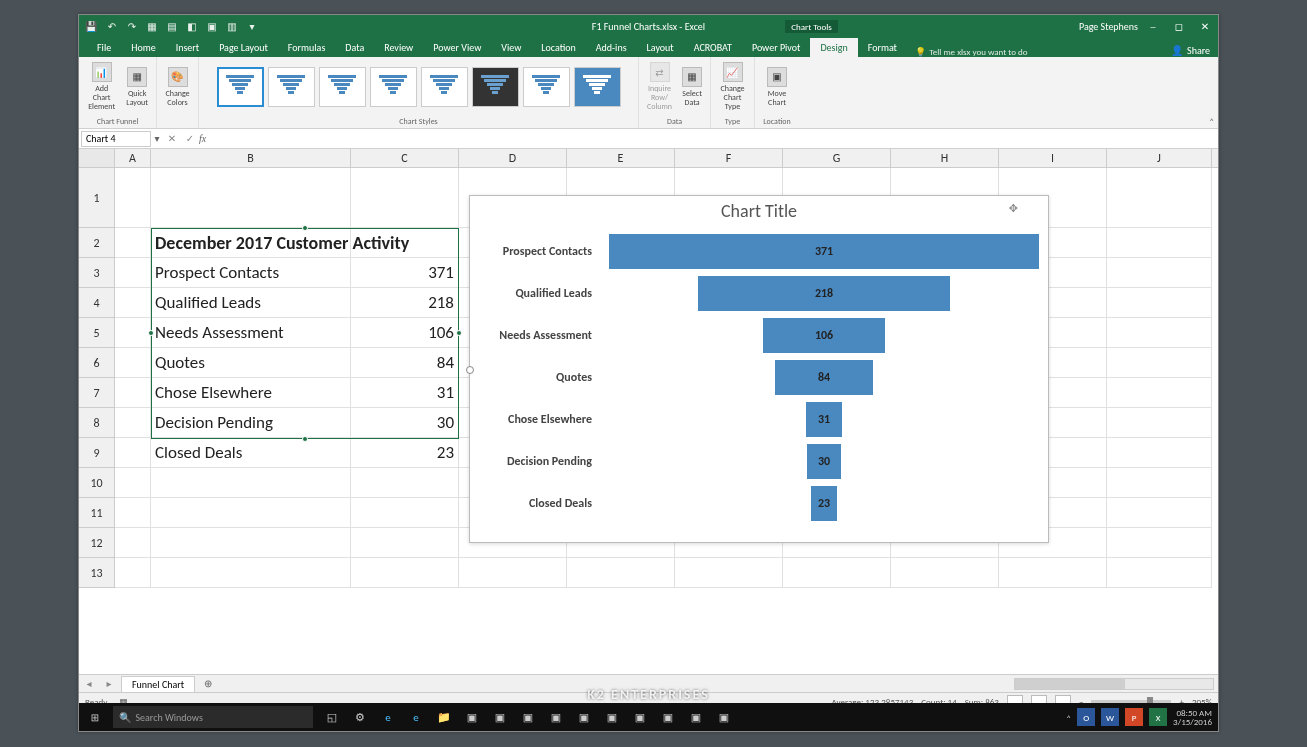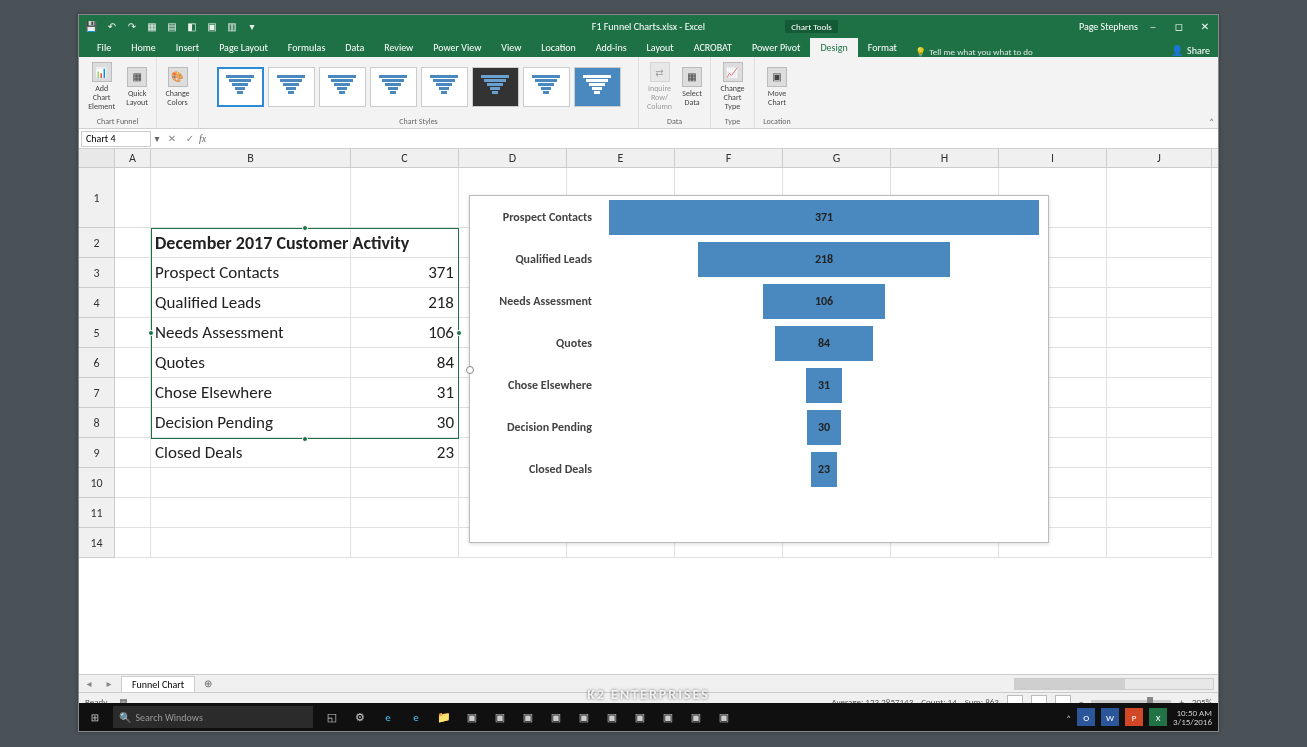"Tell me what you what" span { text: what you what -> xlsx you want }
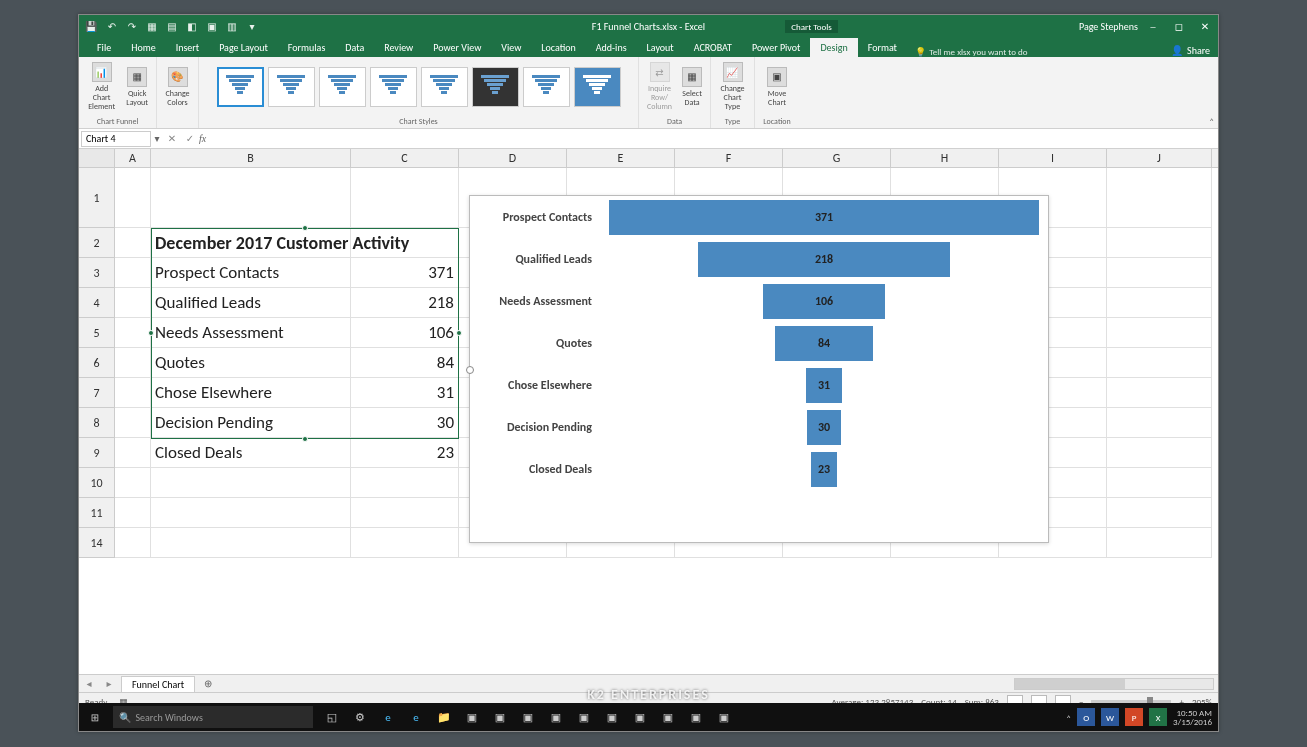"Chart Title" div.chart-title { html: none -> <div>Chart Title</div> }
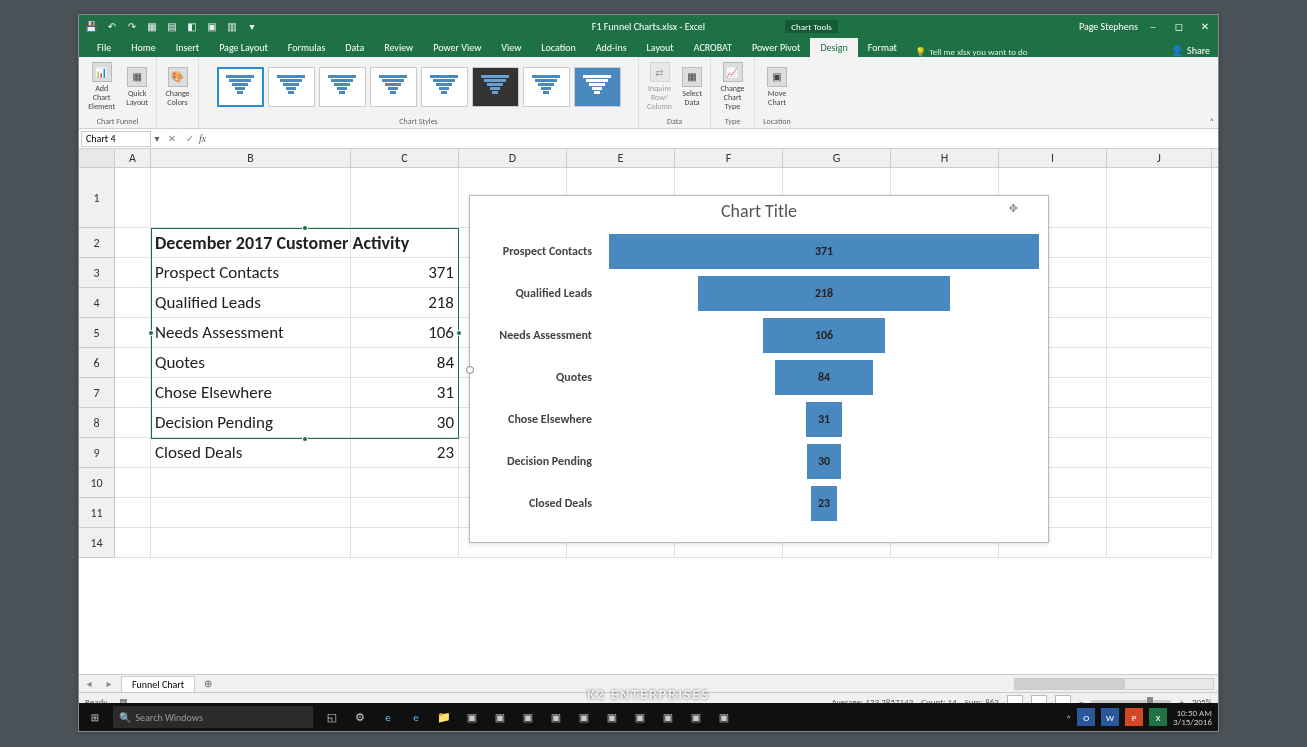"12" div.row { html: none -> <div> <div>12</div> <div></div> <div></div> <div></div> <div></div> <div></div> <div></div> <div></div> <div></div> <div></div> <div></div> </div> }
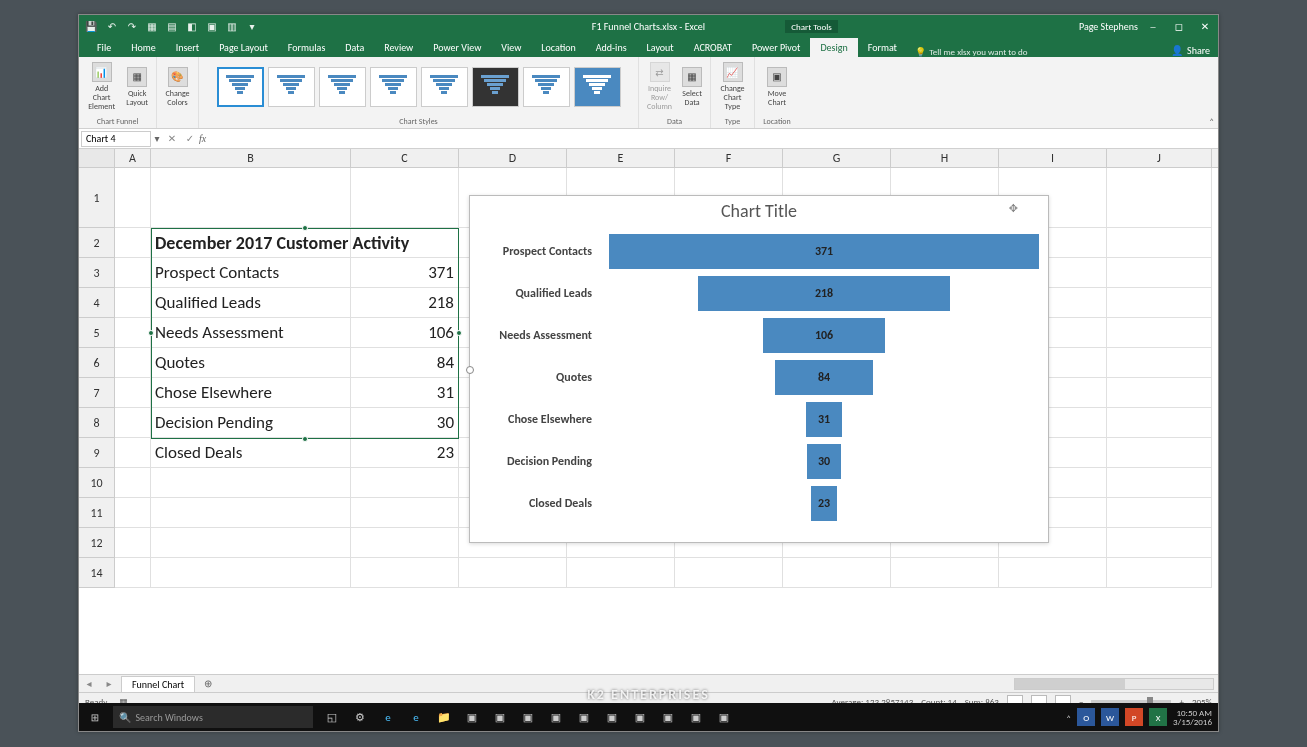"13" div.row { html: none -> <div> <div>13</div> <div></div> <div></div> <div></div> <div></div> <div></div> <div></div> <div></div> <div></div> <div></div> <div></div> </div> }
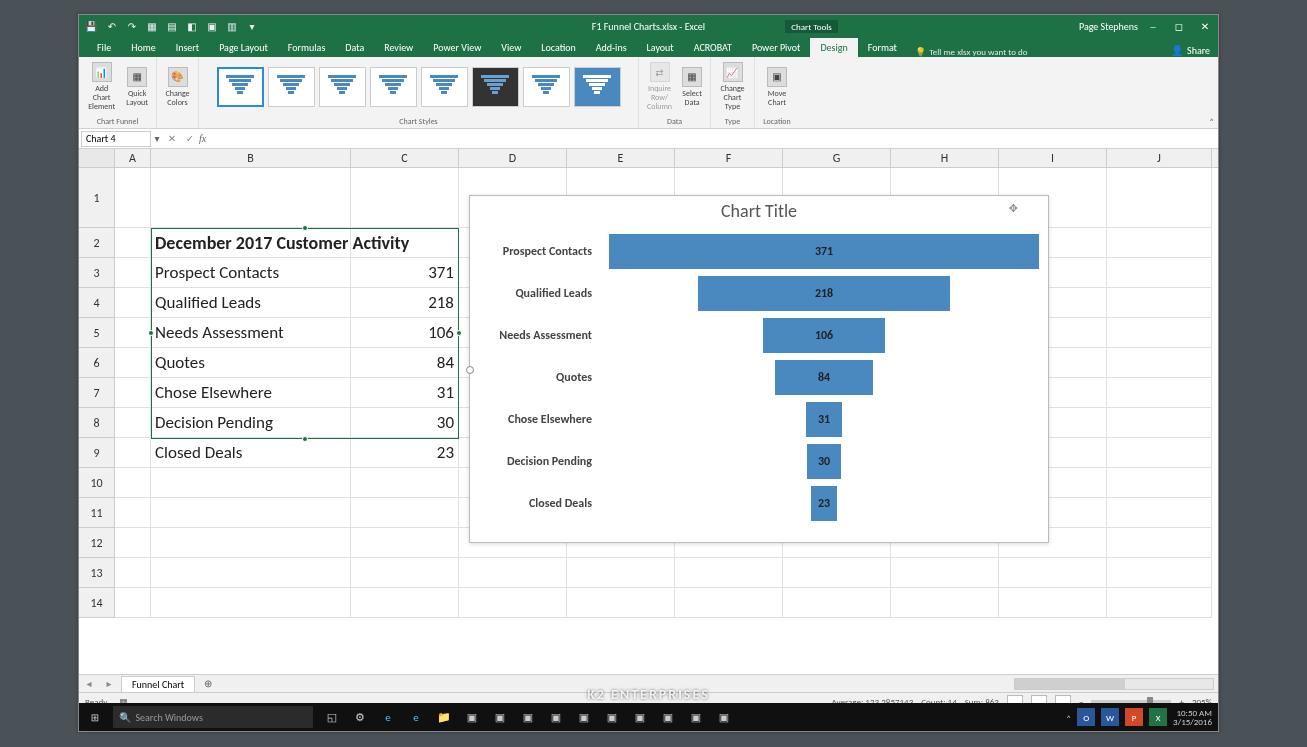"14" div.row { html: <div> <div>14</div> <div></div> <div></div> <div></div> <div></div> <div></div> <div></div> <div></div> <div></div> <div></div> <div></div> </div> -> none }
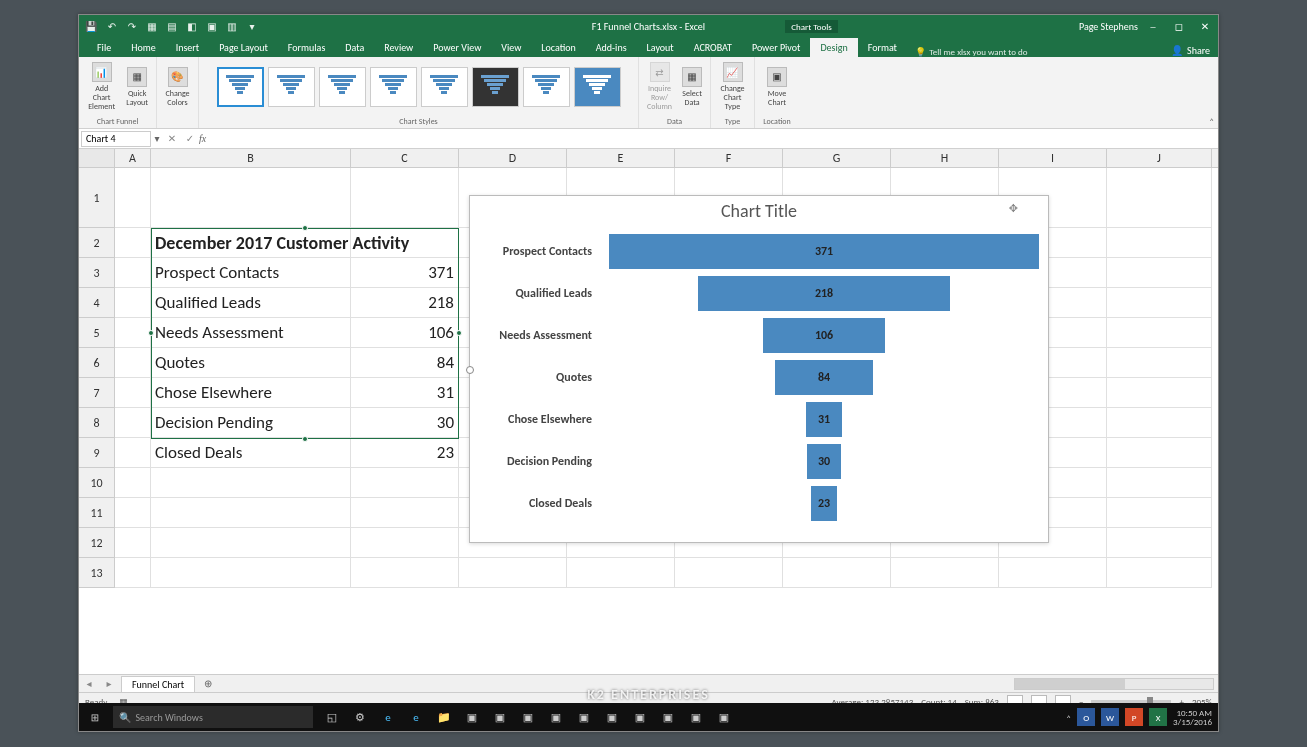"10:50 AM" div { text: 10:50 -> 08:50 }
